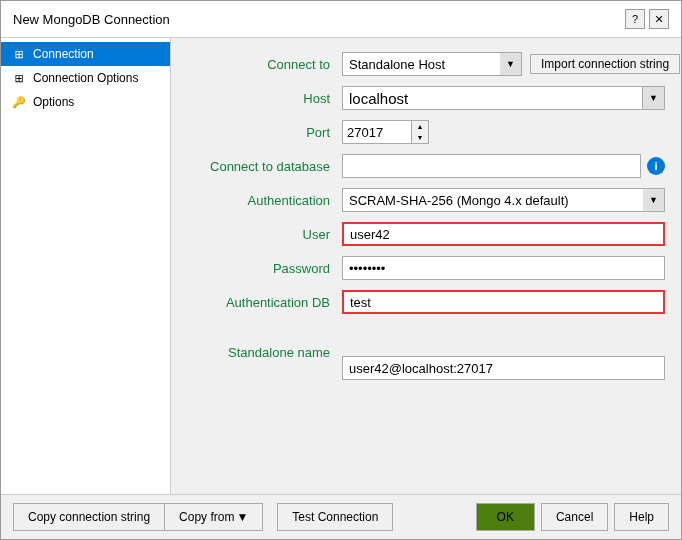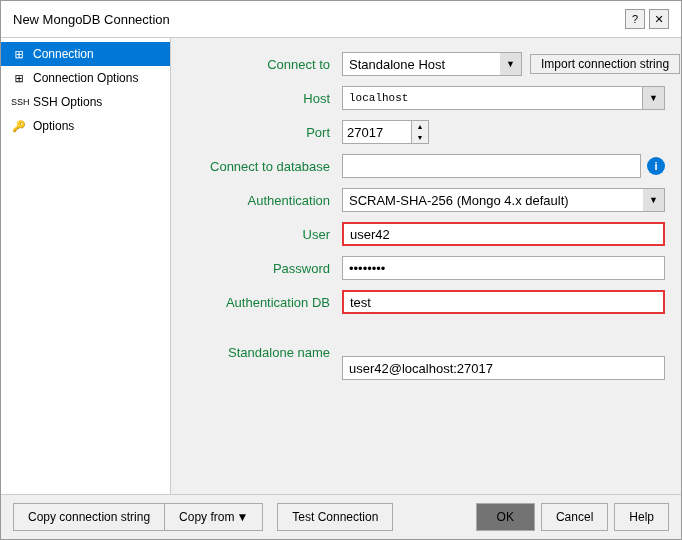"SSH" div.sidebar-item { html: <div> <span>SSH</span> <span>SSH Options</span> </div> -> none }
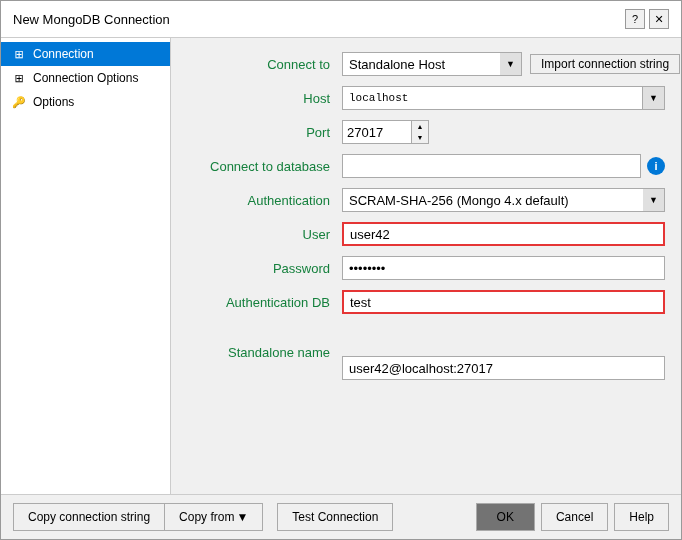"localhost" .host-input { font-family: Liberation Mono, monospace -> none; font-size: 11px -> 15px }
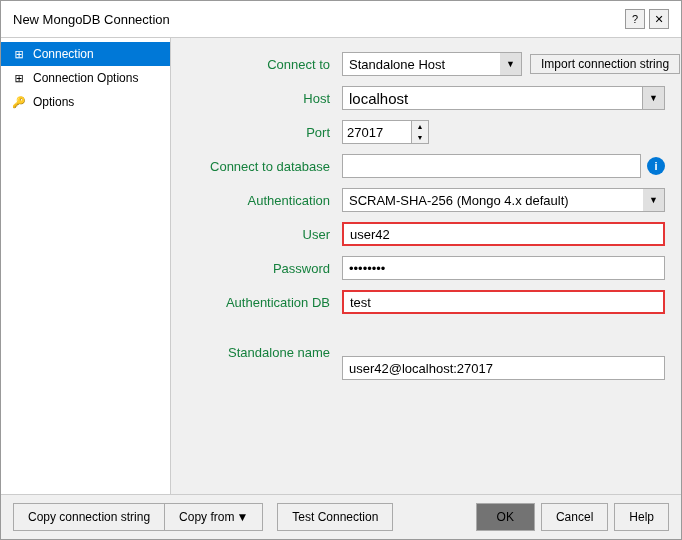"OK" .btn-ok { background: #737373 -> #4d7c0f }
